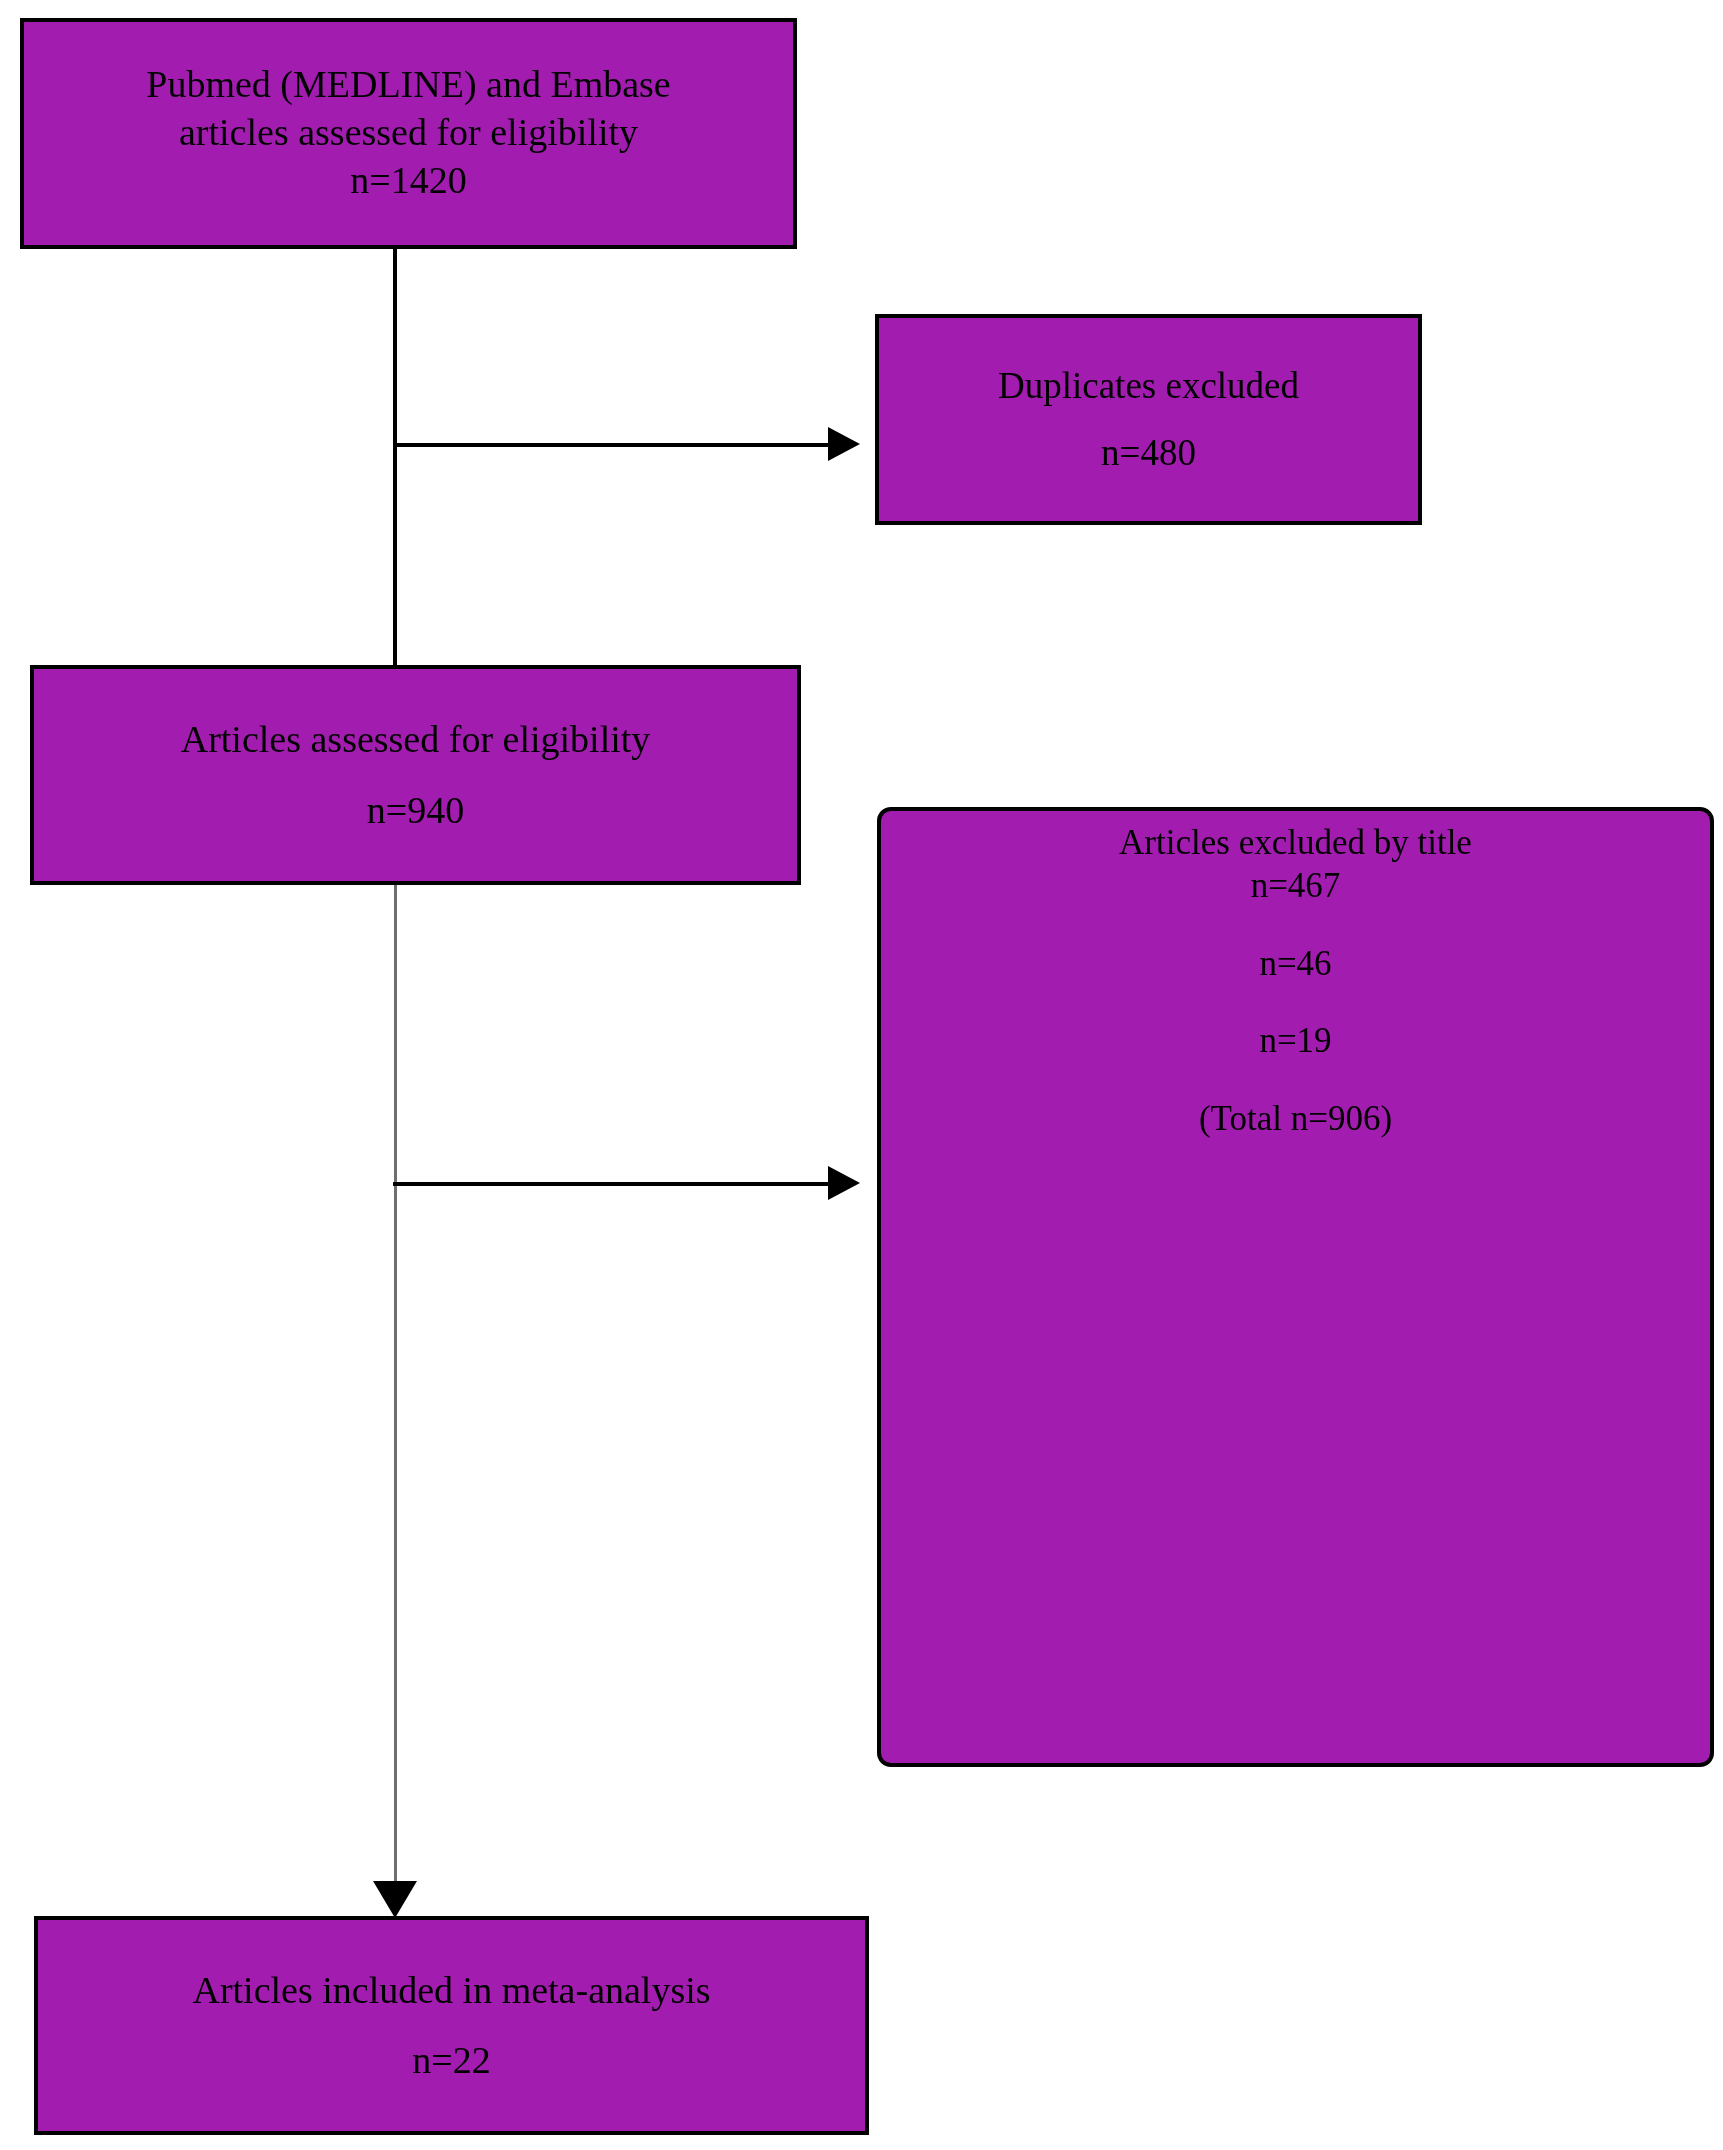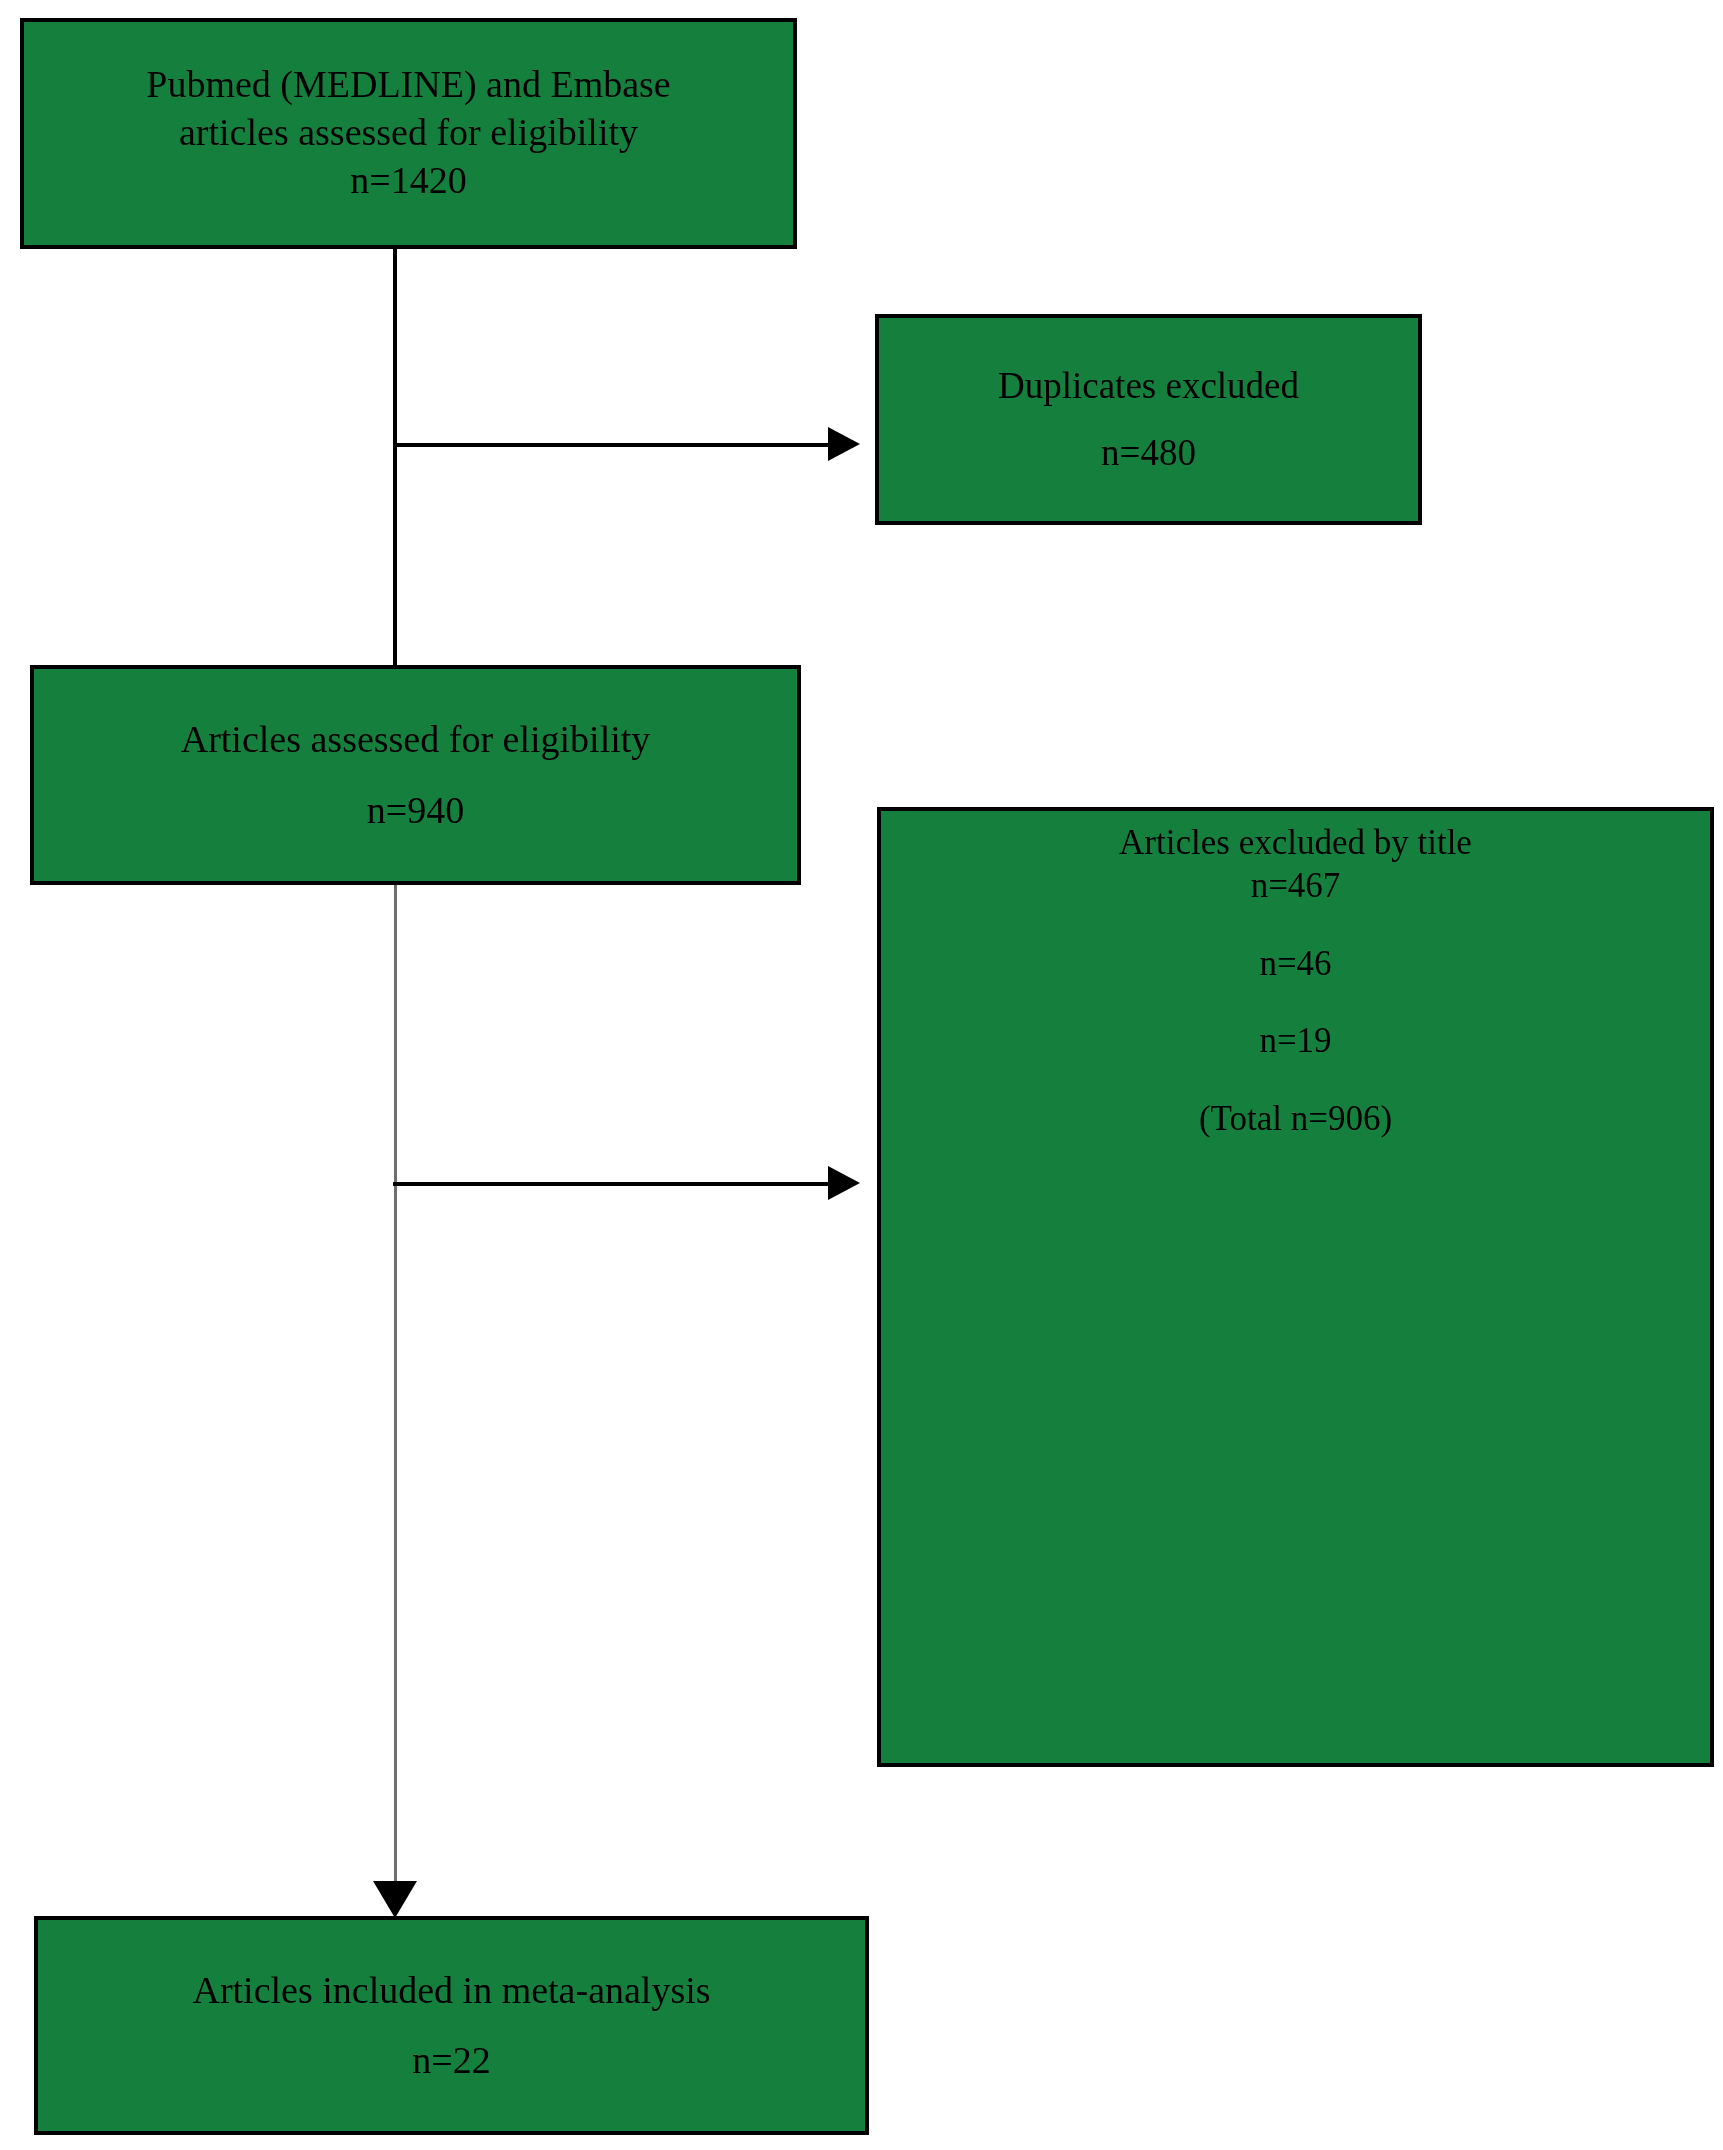"Pubmed (MEDLINE) and Embase" .flowbox { background: #15803d -> #a21caf }
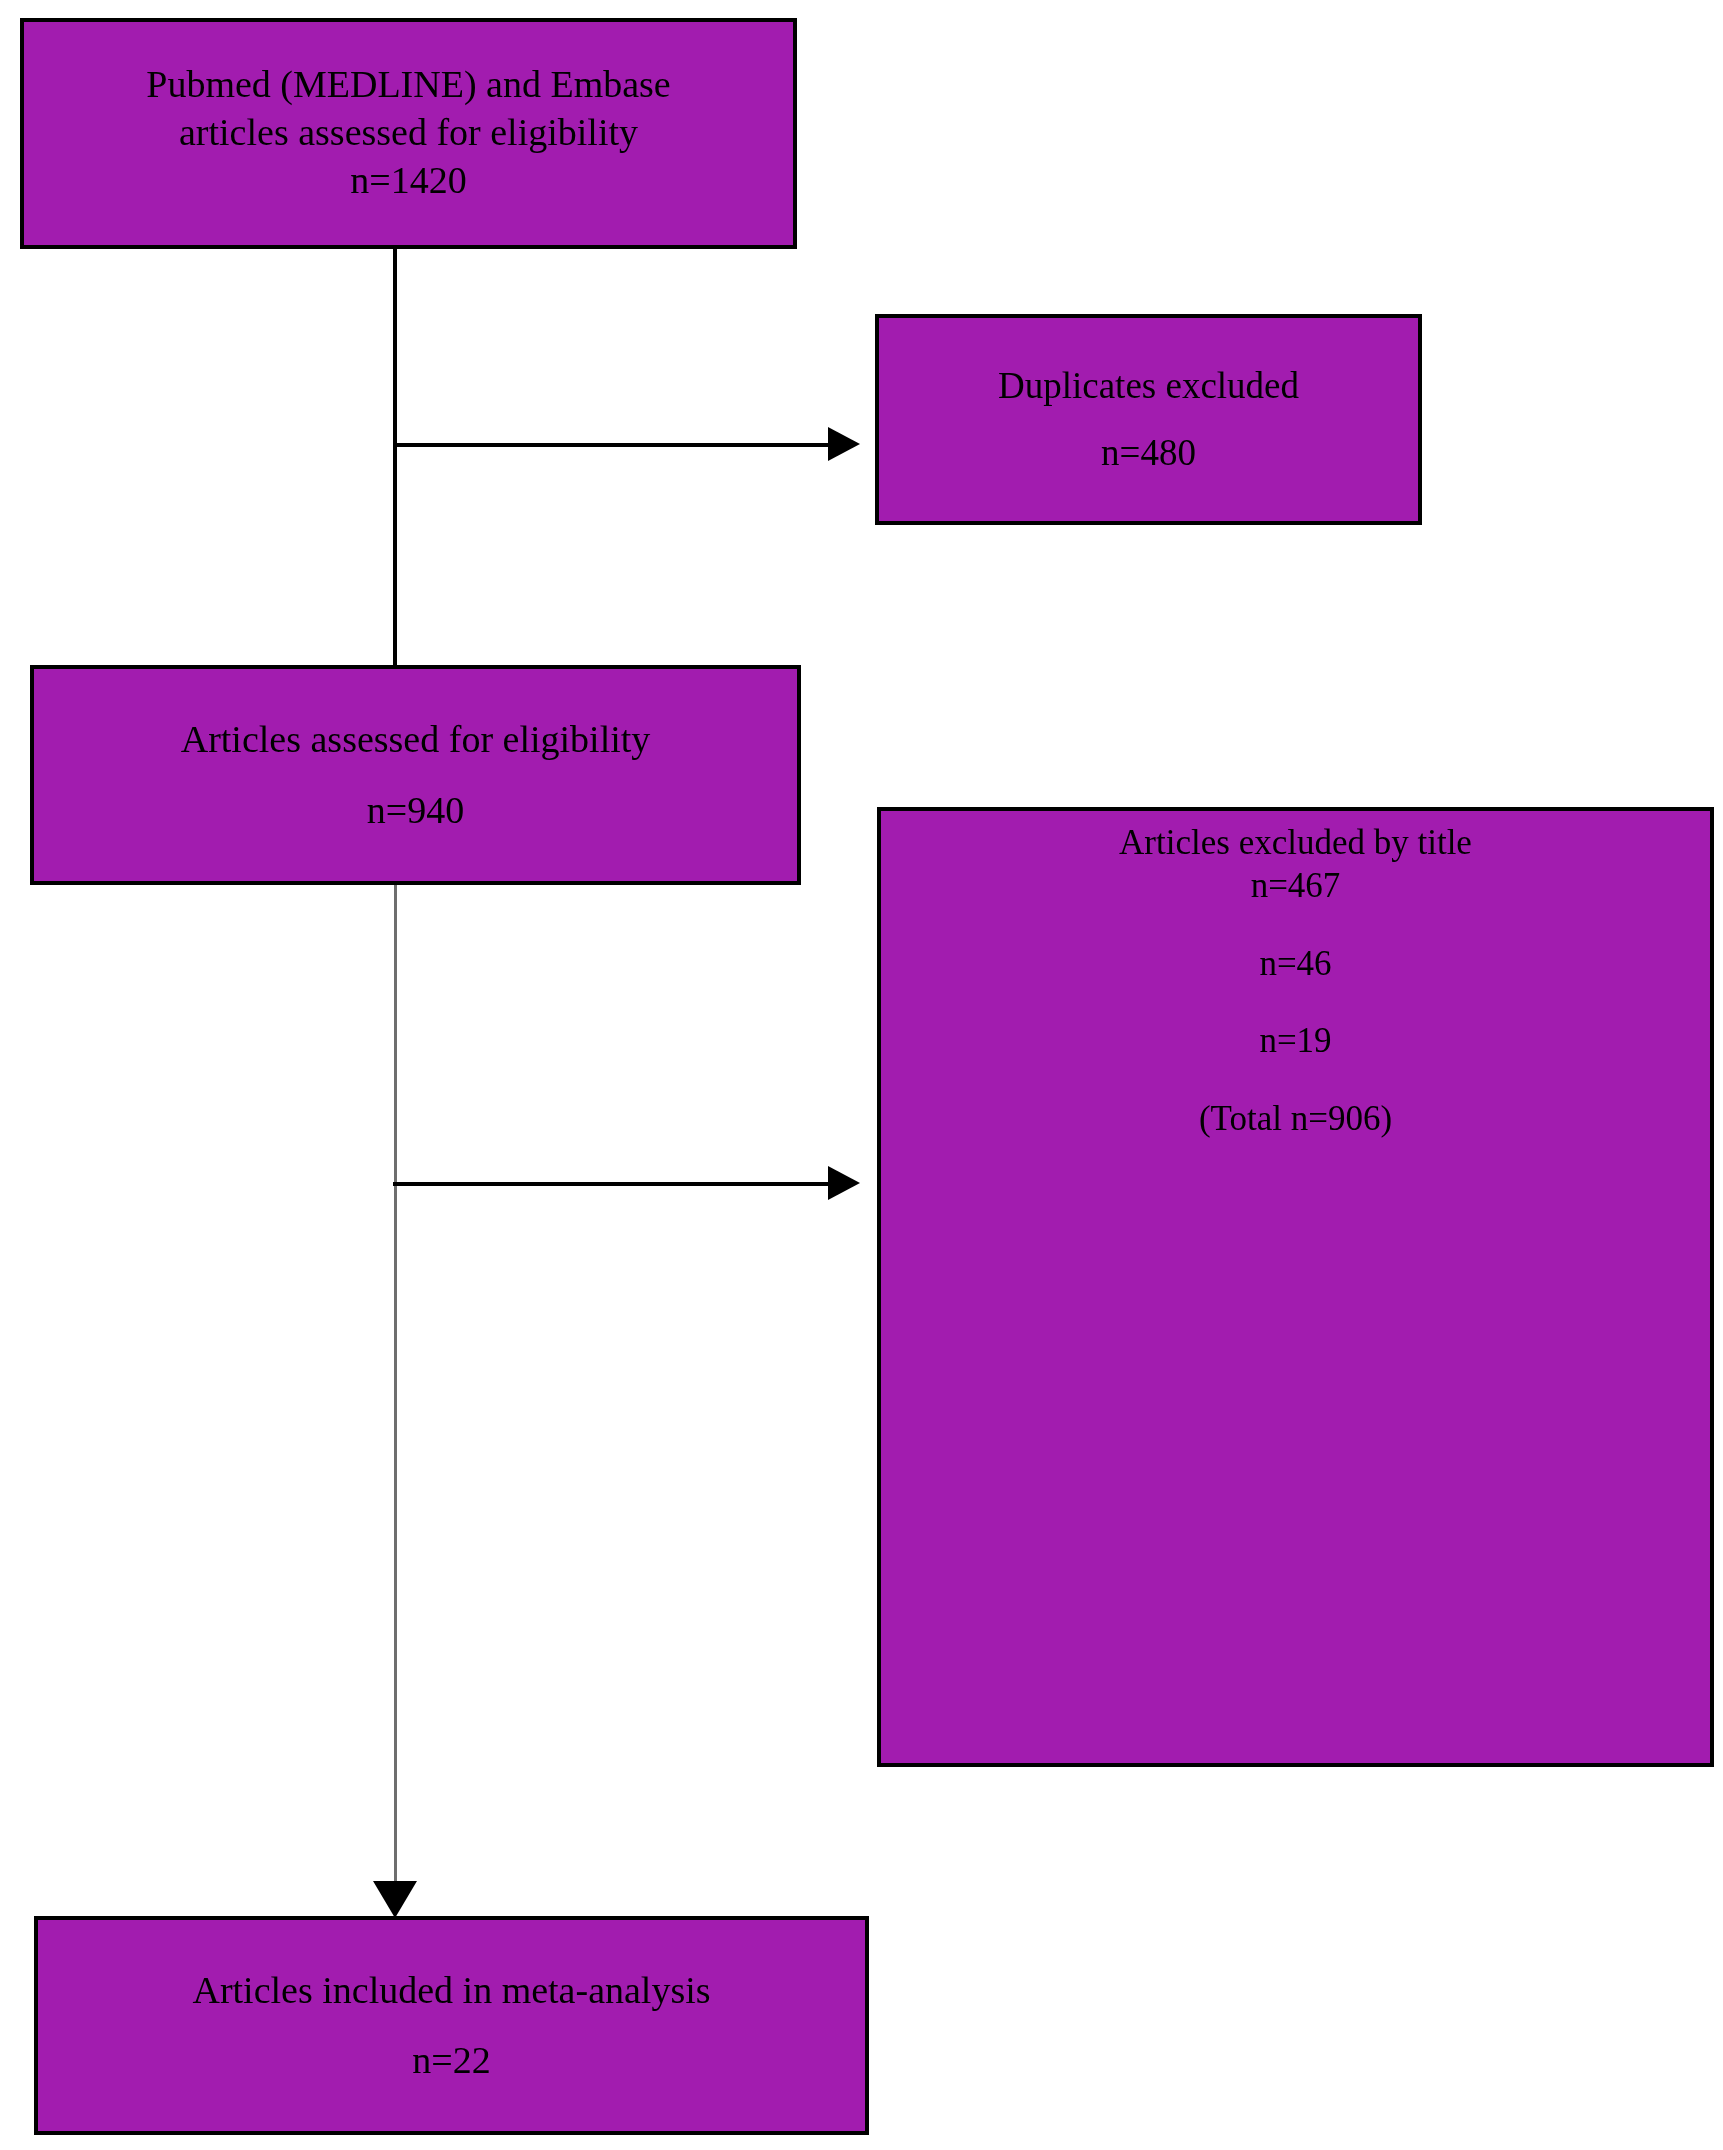"Articles excluded by title" #box-excluded { border-radius: none -> 14px }
